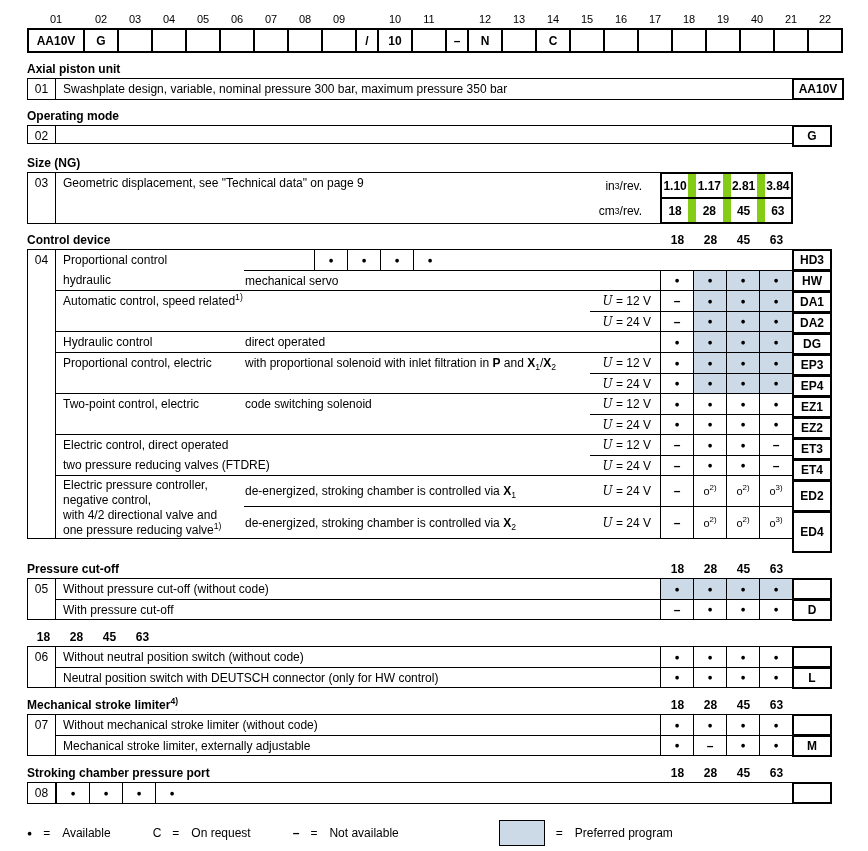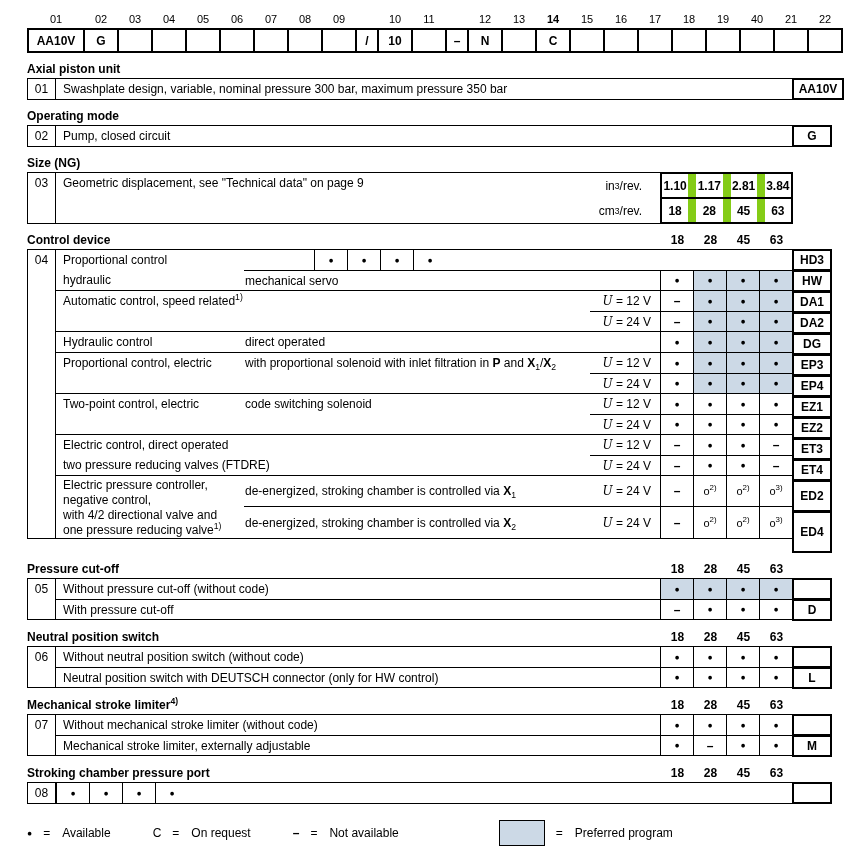"14" div.slabel { font-weight: bold -> none }
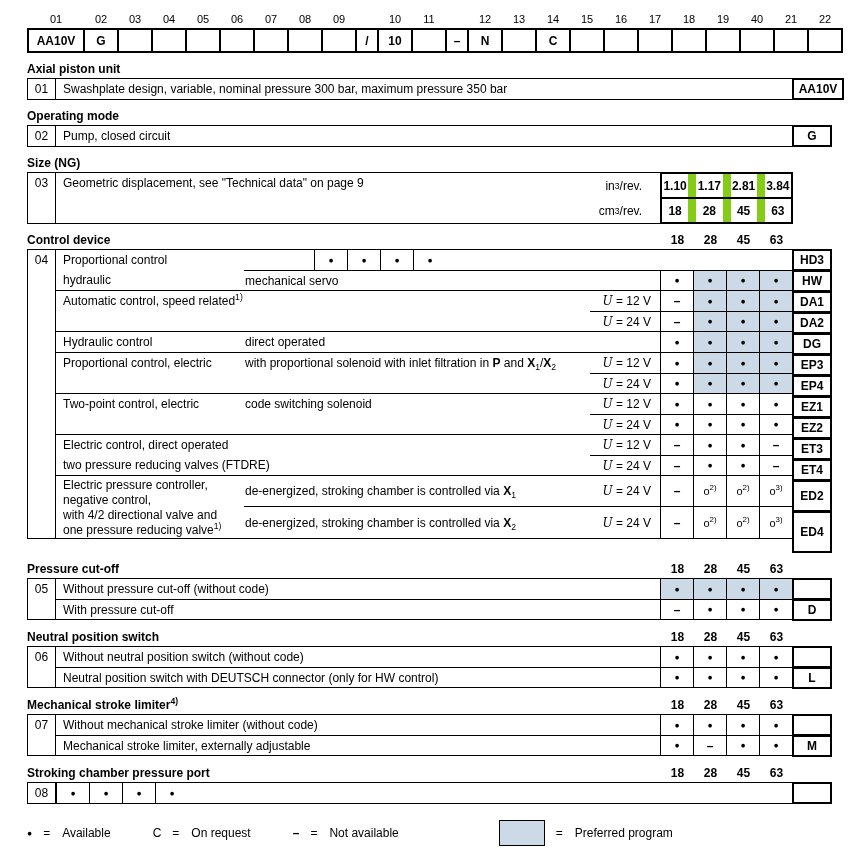"Pump, closed circuit" div.rowscol { html: <div> <div> <div>Pump, closed circuit</div> </div> </div> -> none }
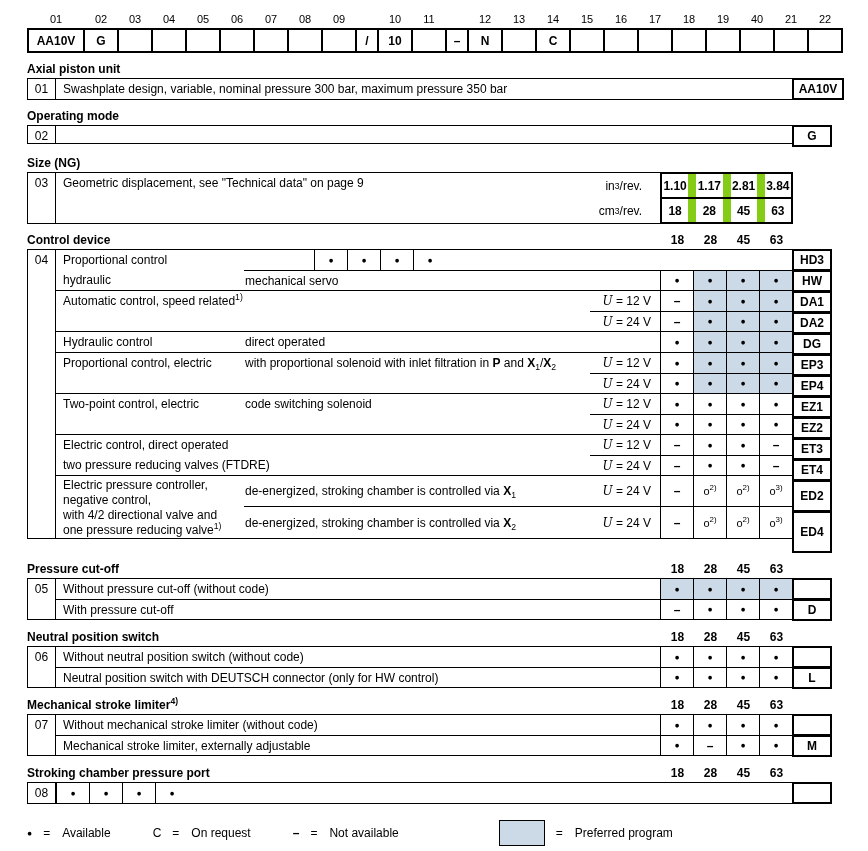"Neutral position switch" div.sec-title { html: <div>Neutral position switch</div> -> none }
